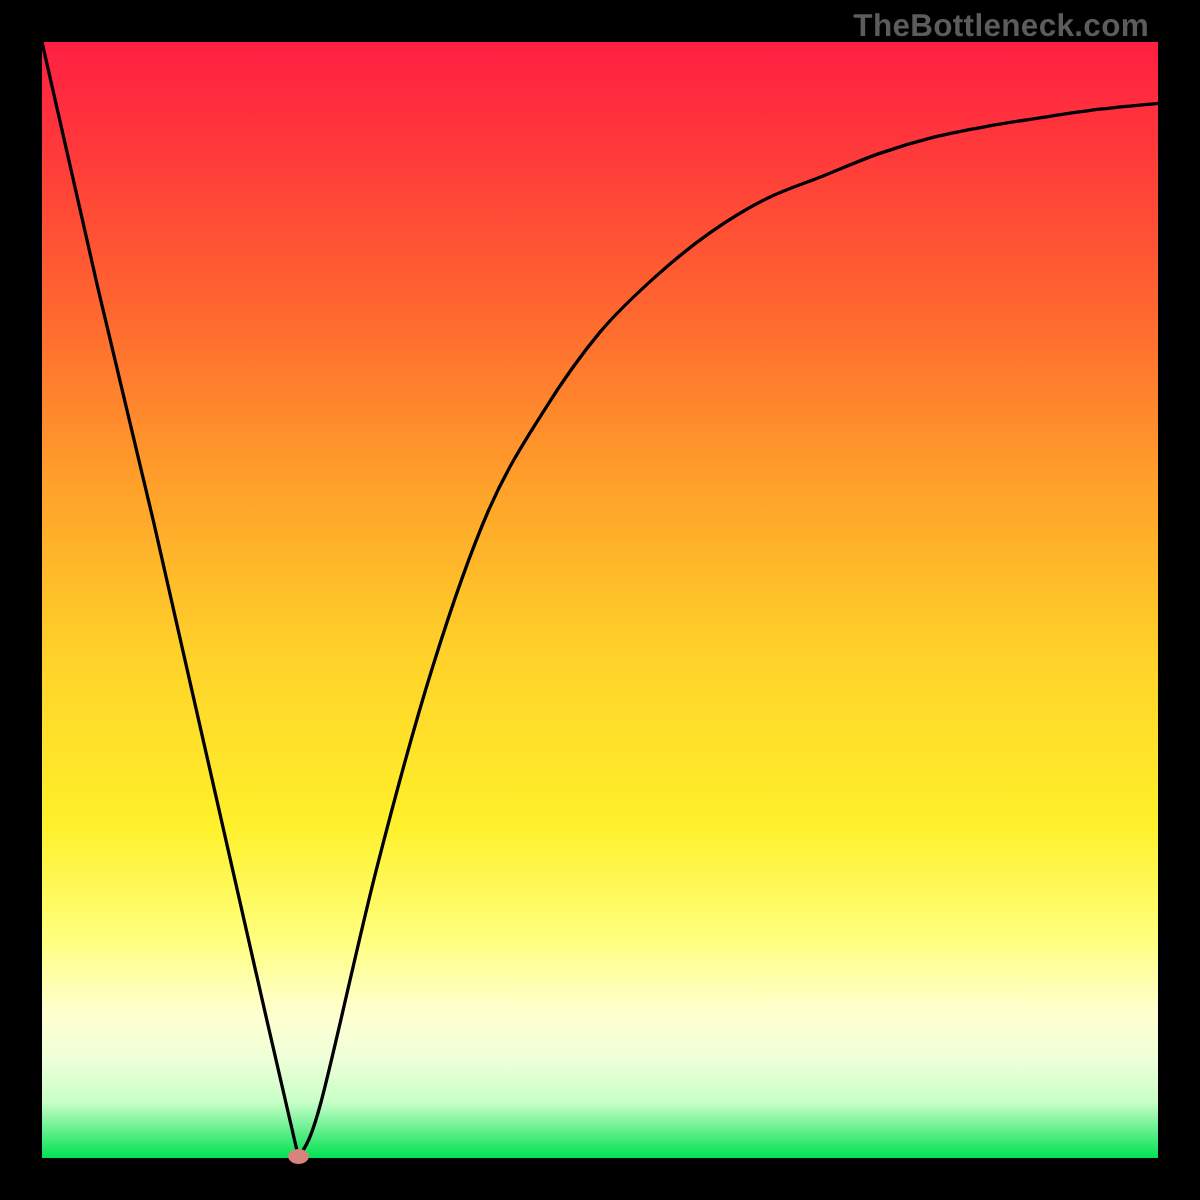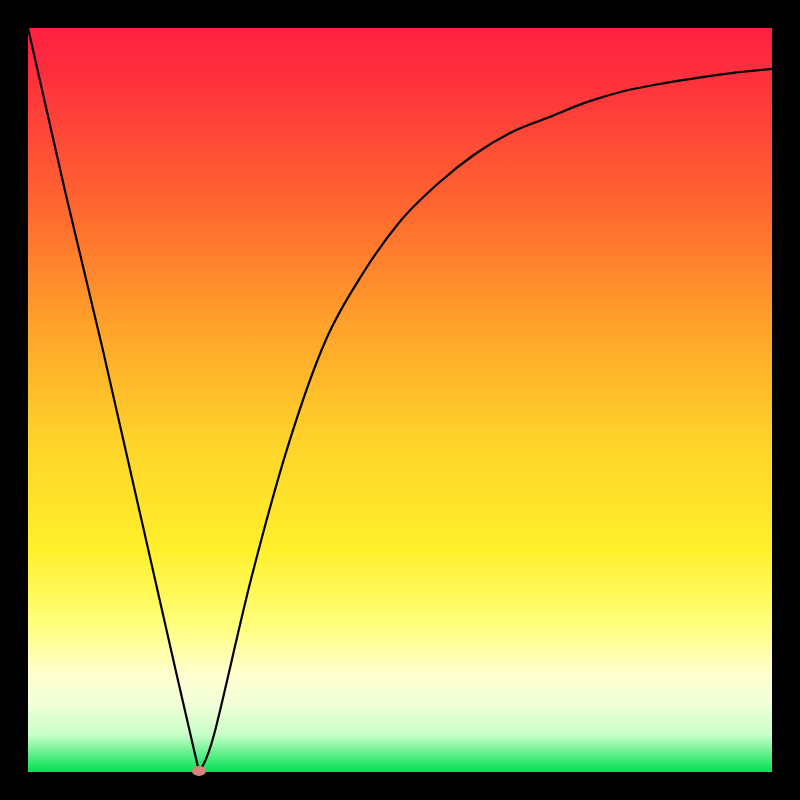"TheBottleneck.com" div.watermark { html: none -> <div>TheBottleneck.com</div> }
